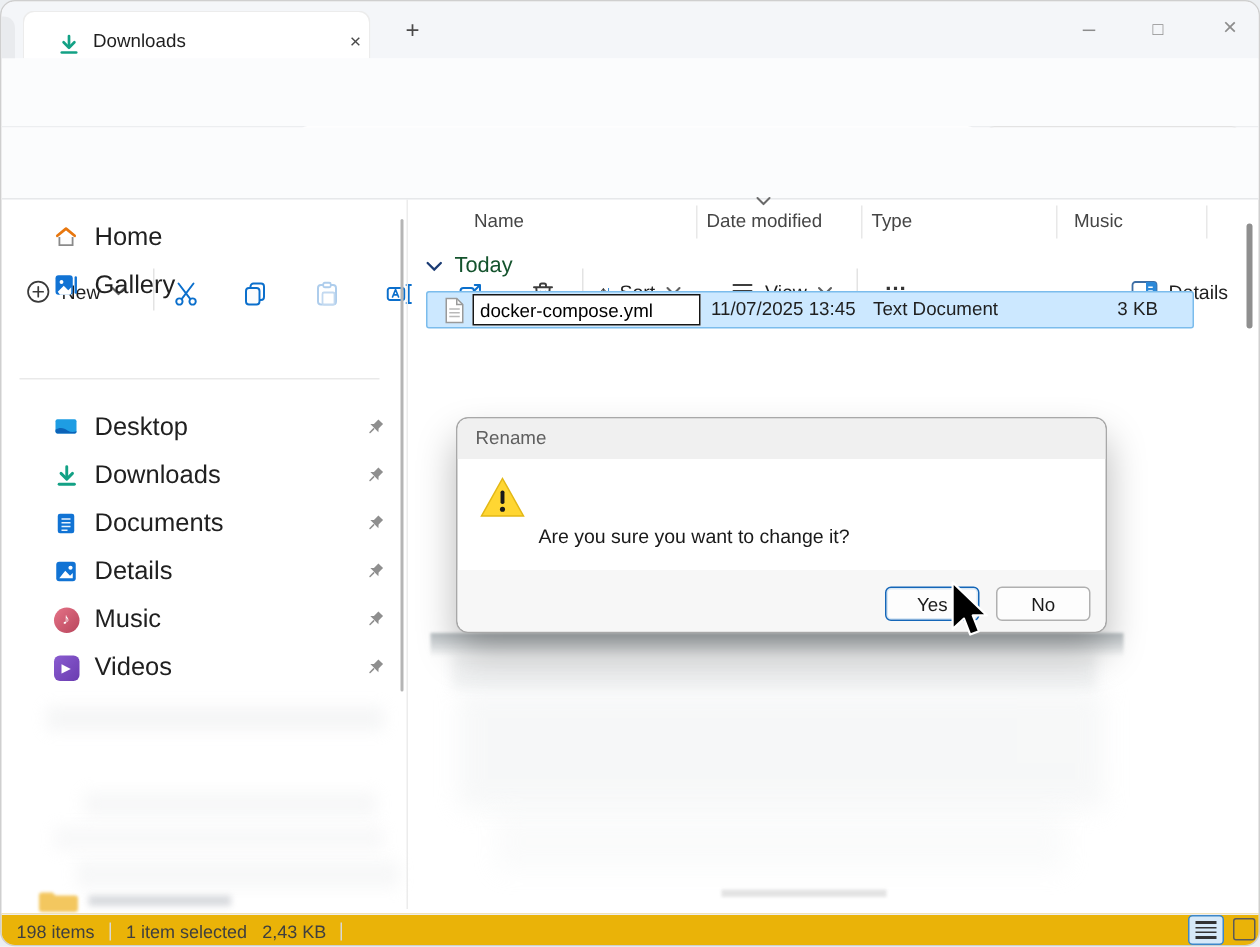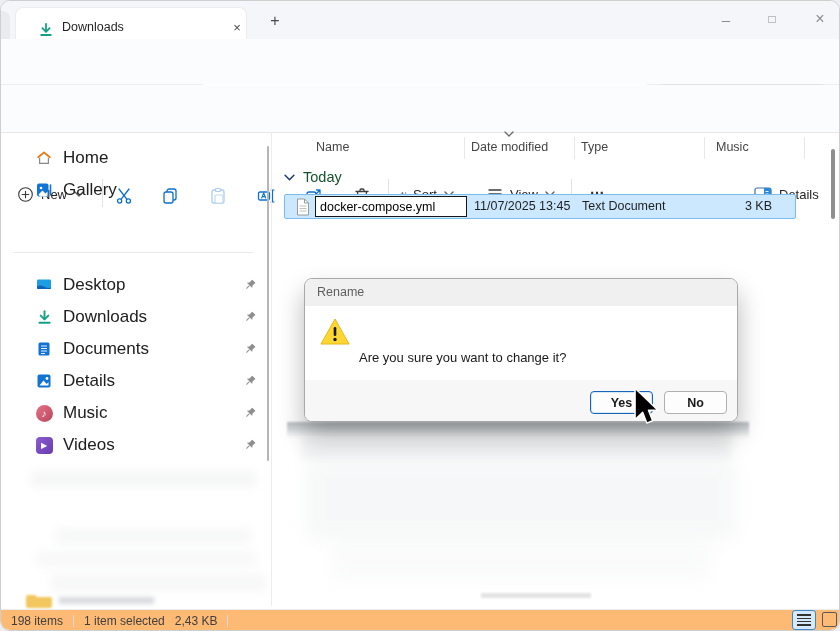"Yes" .dlg-btn { font-weight: bold -> none }
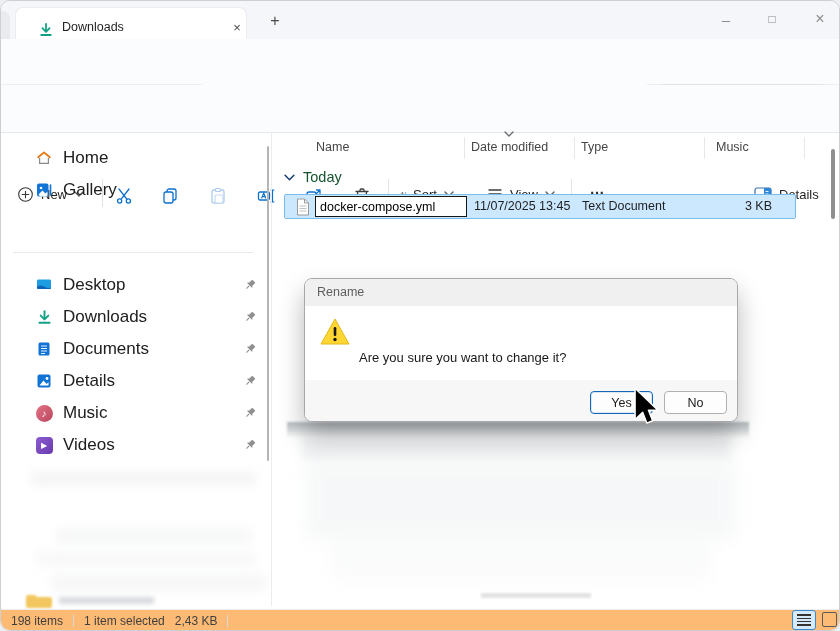"198 items" .statusbar { background: #fdba74 -> #eab308 }
